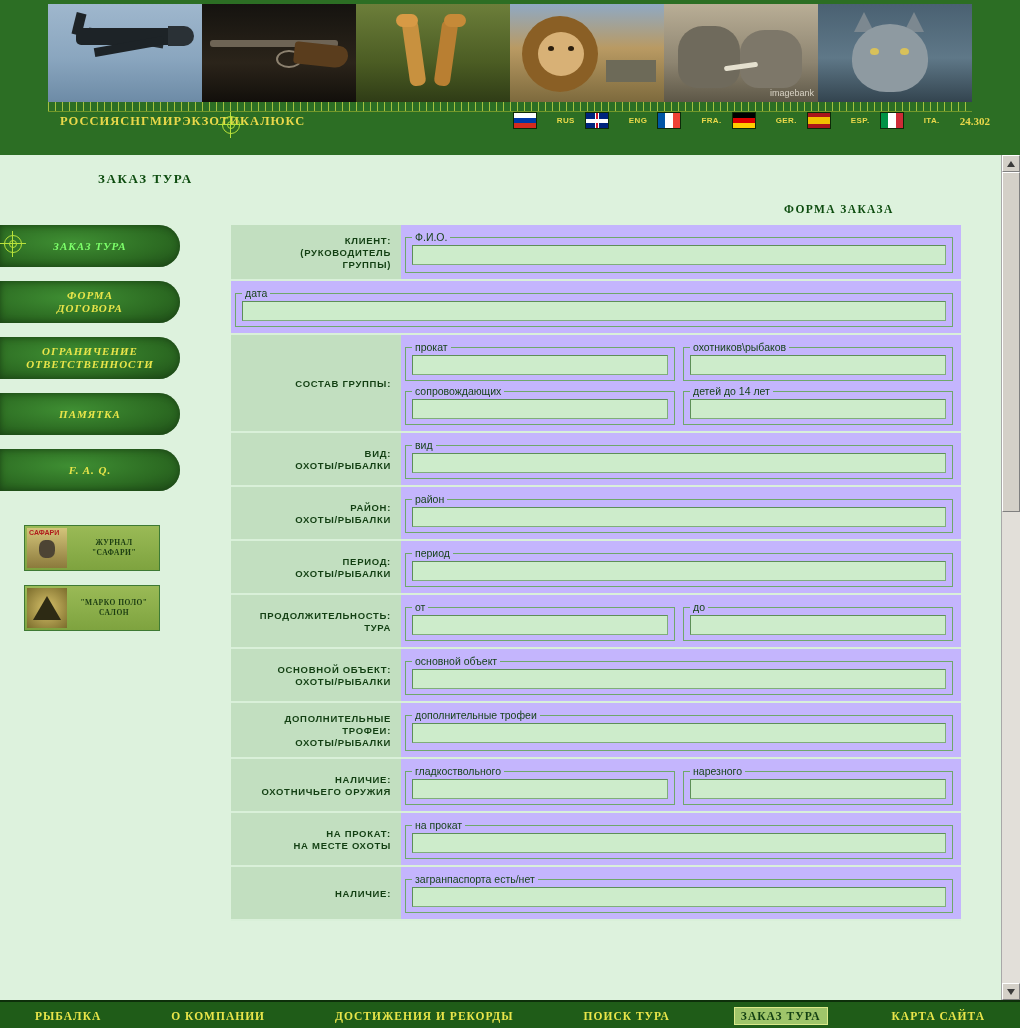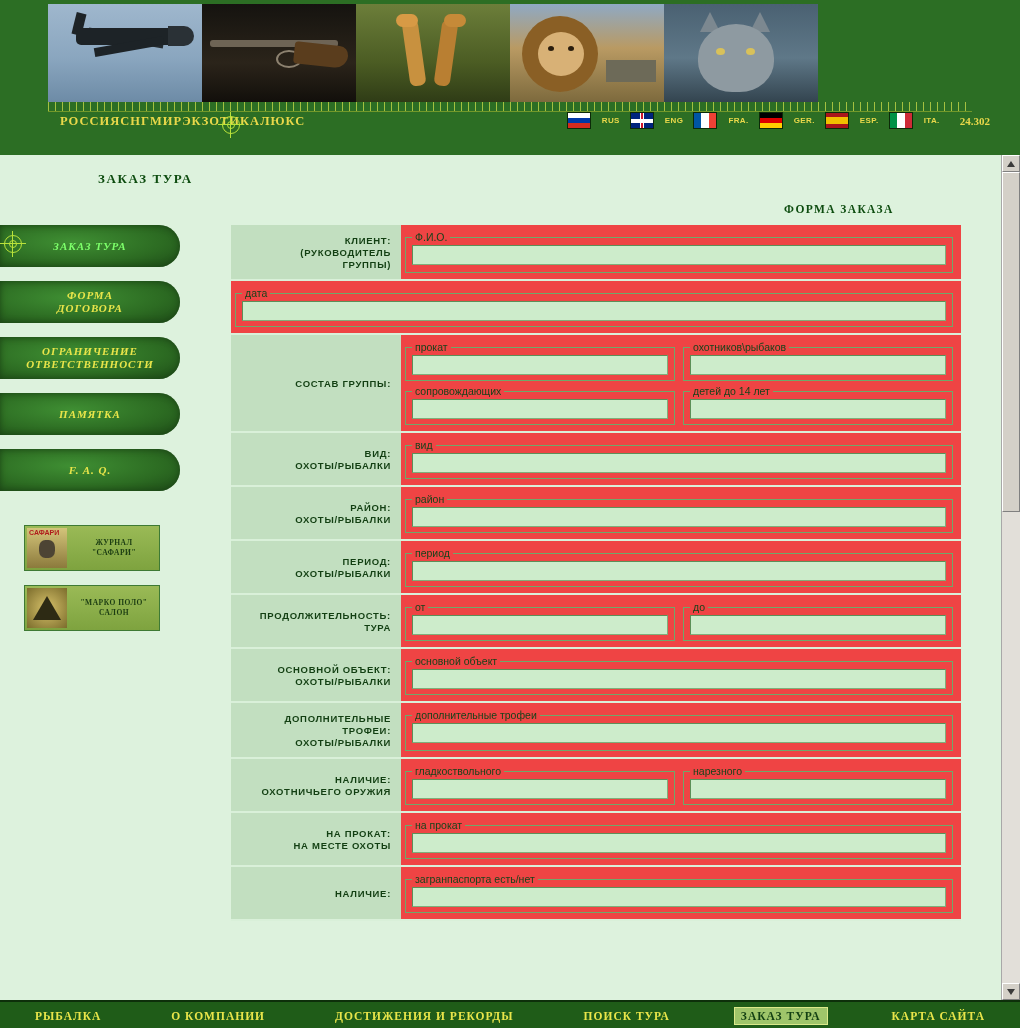"imagebank" div.banner-cell { html: none -> <div> <div></div> <div></div> <div></div> <div>imagebank</div> </div> }
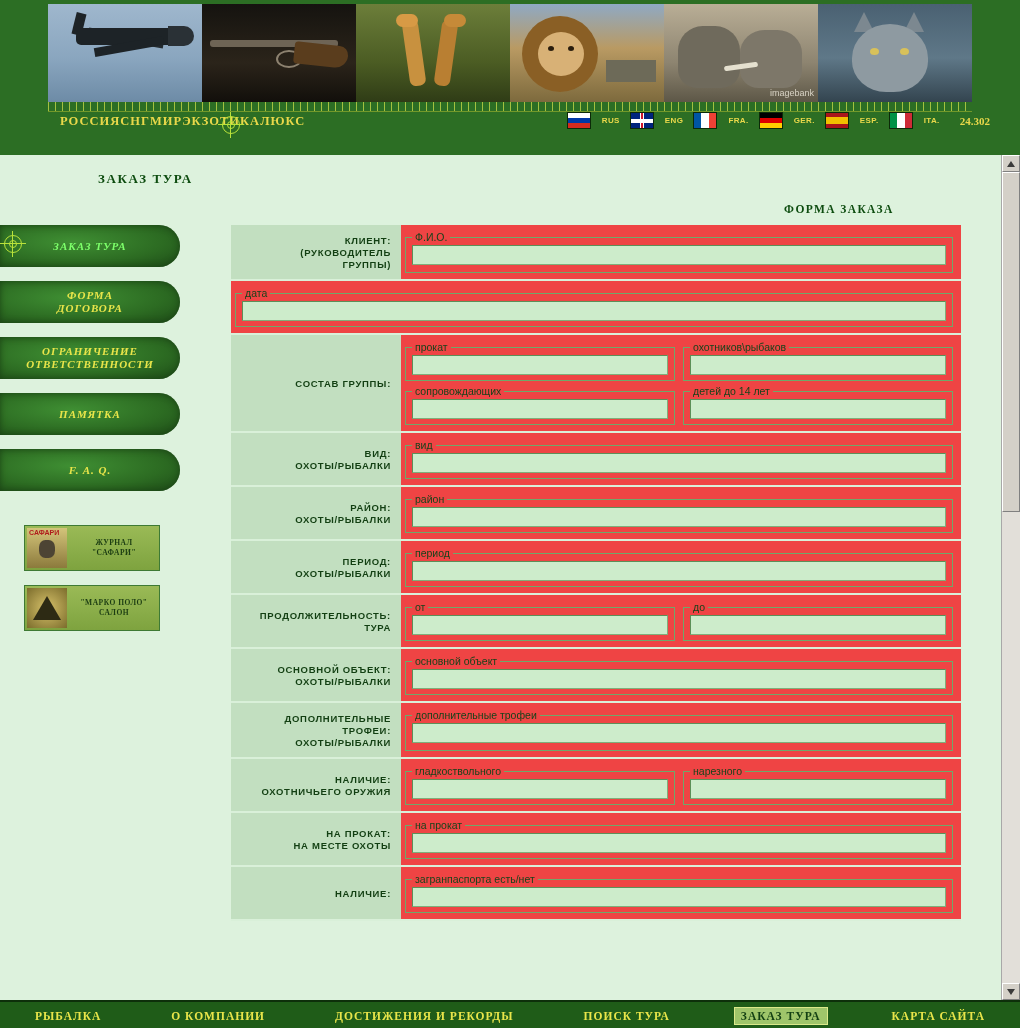"RUS" .flagwrap { gap: 11px -> 20px }
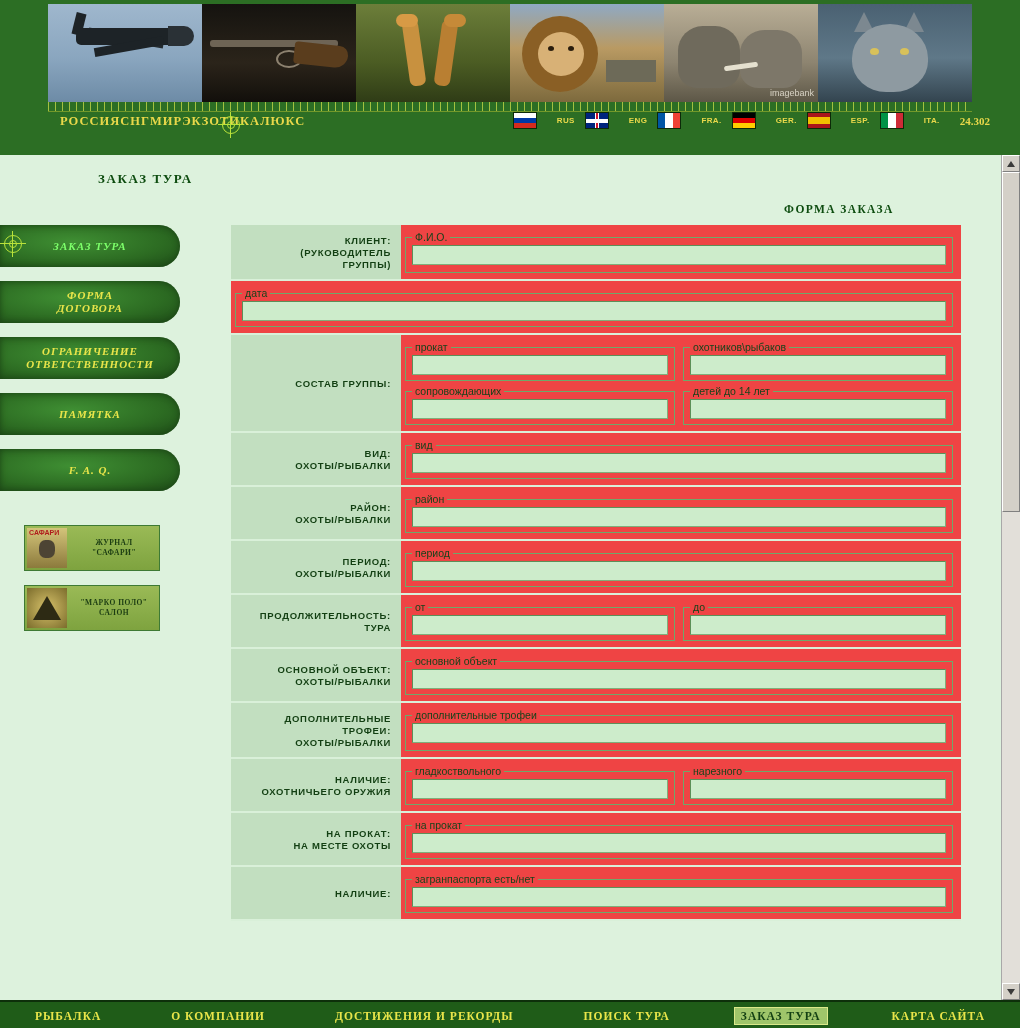"Ф.И.О." .fields { background: #ef4444 -> #c4b5fd }
